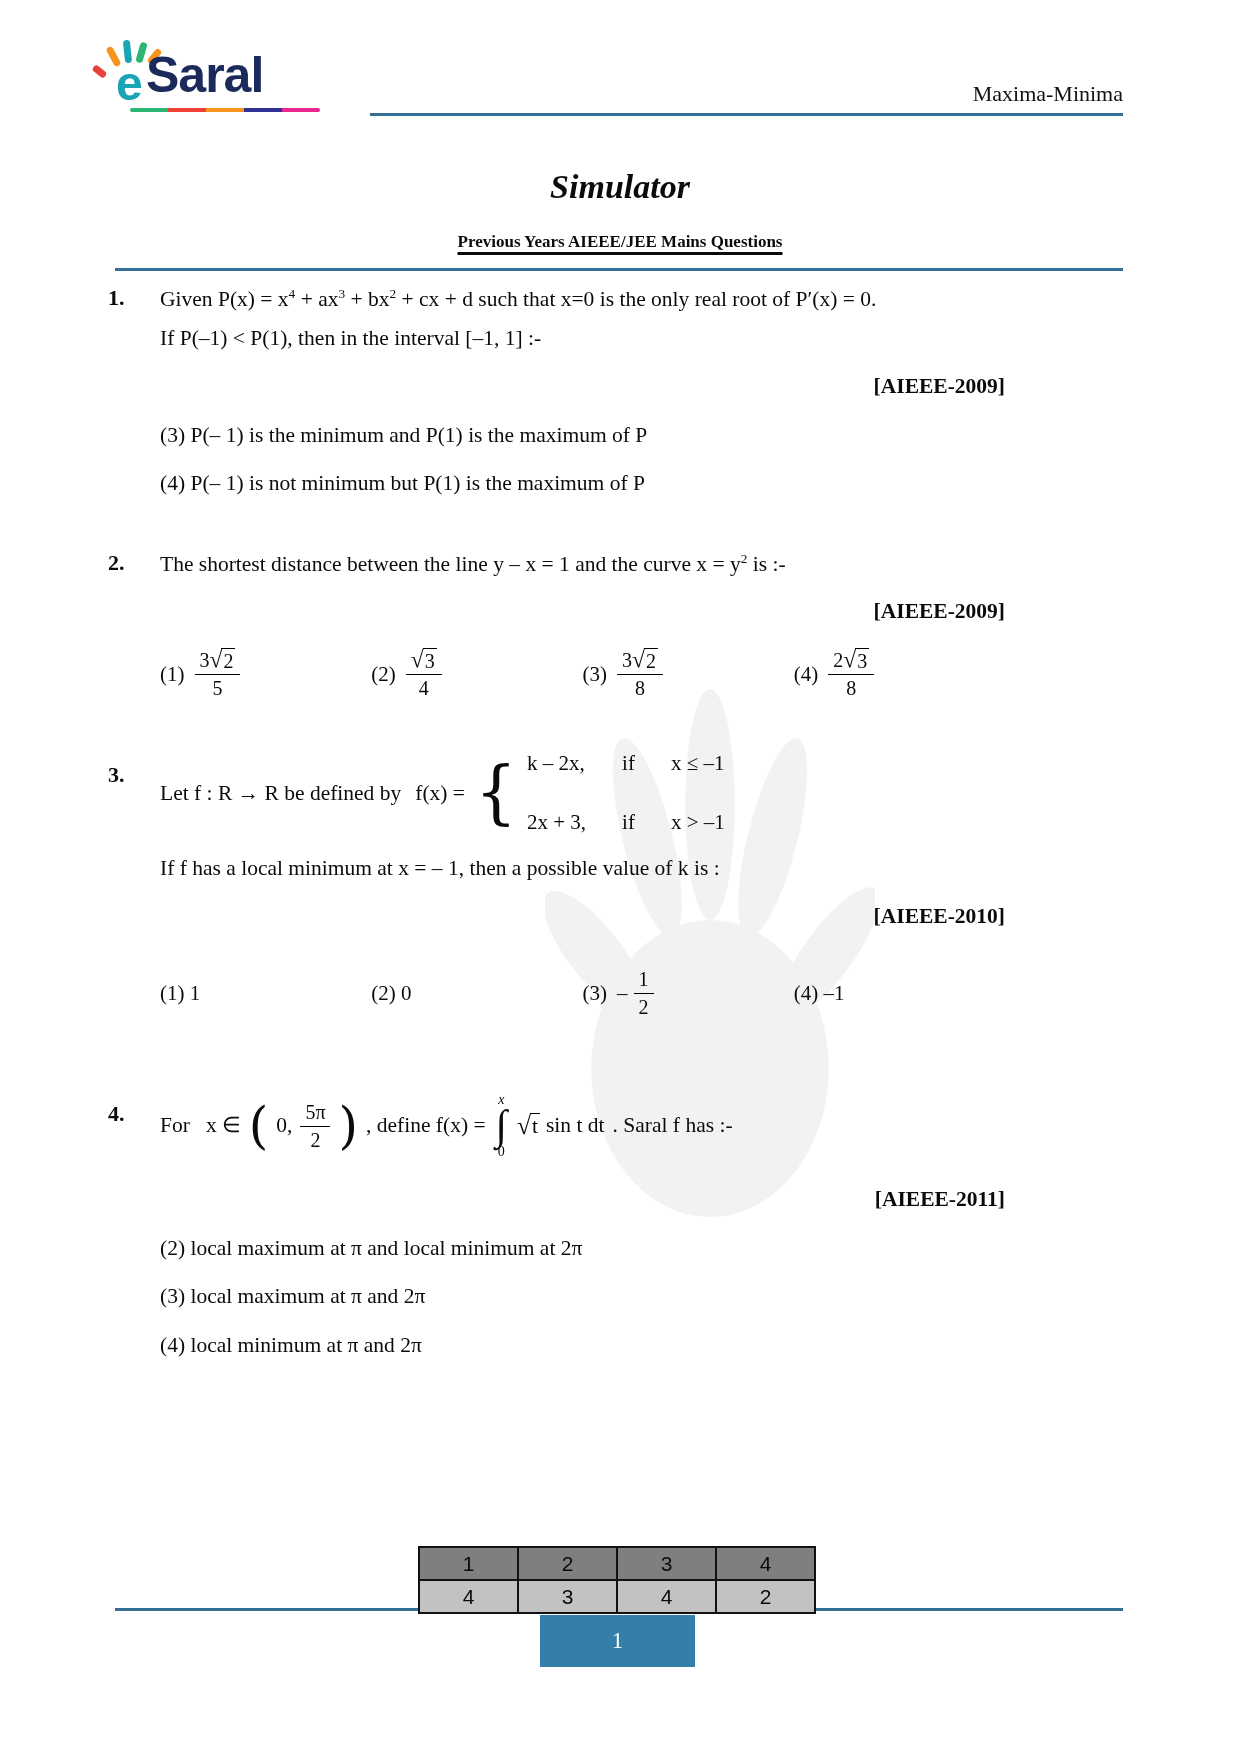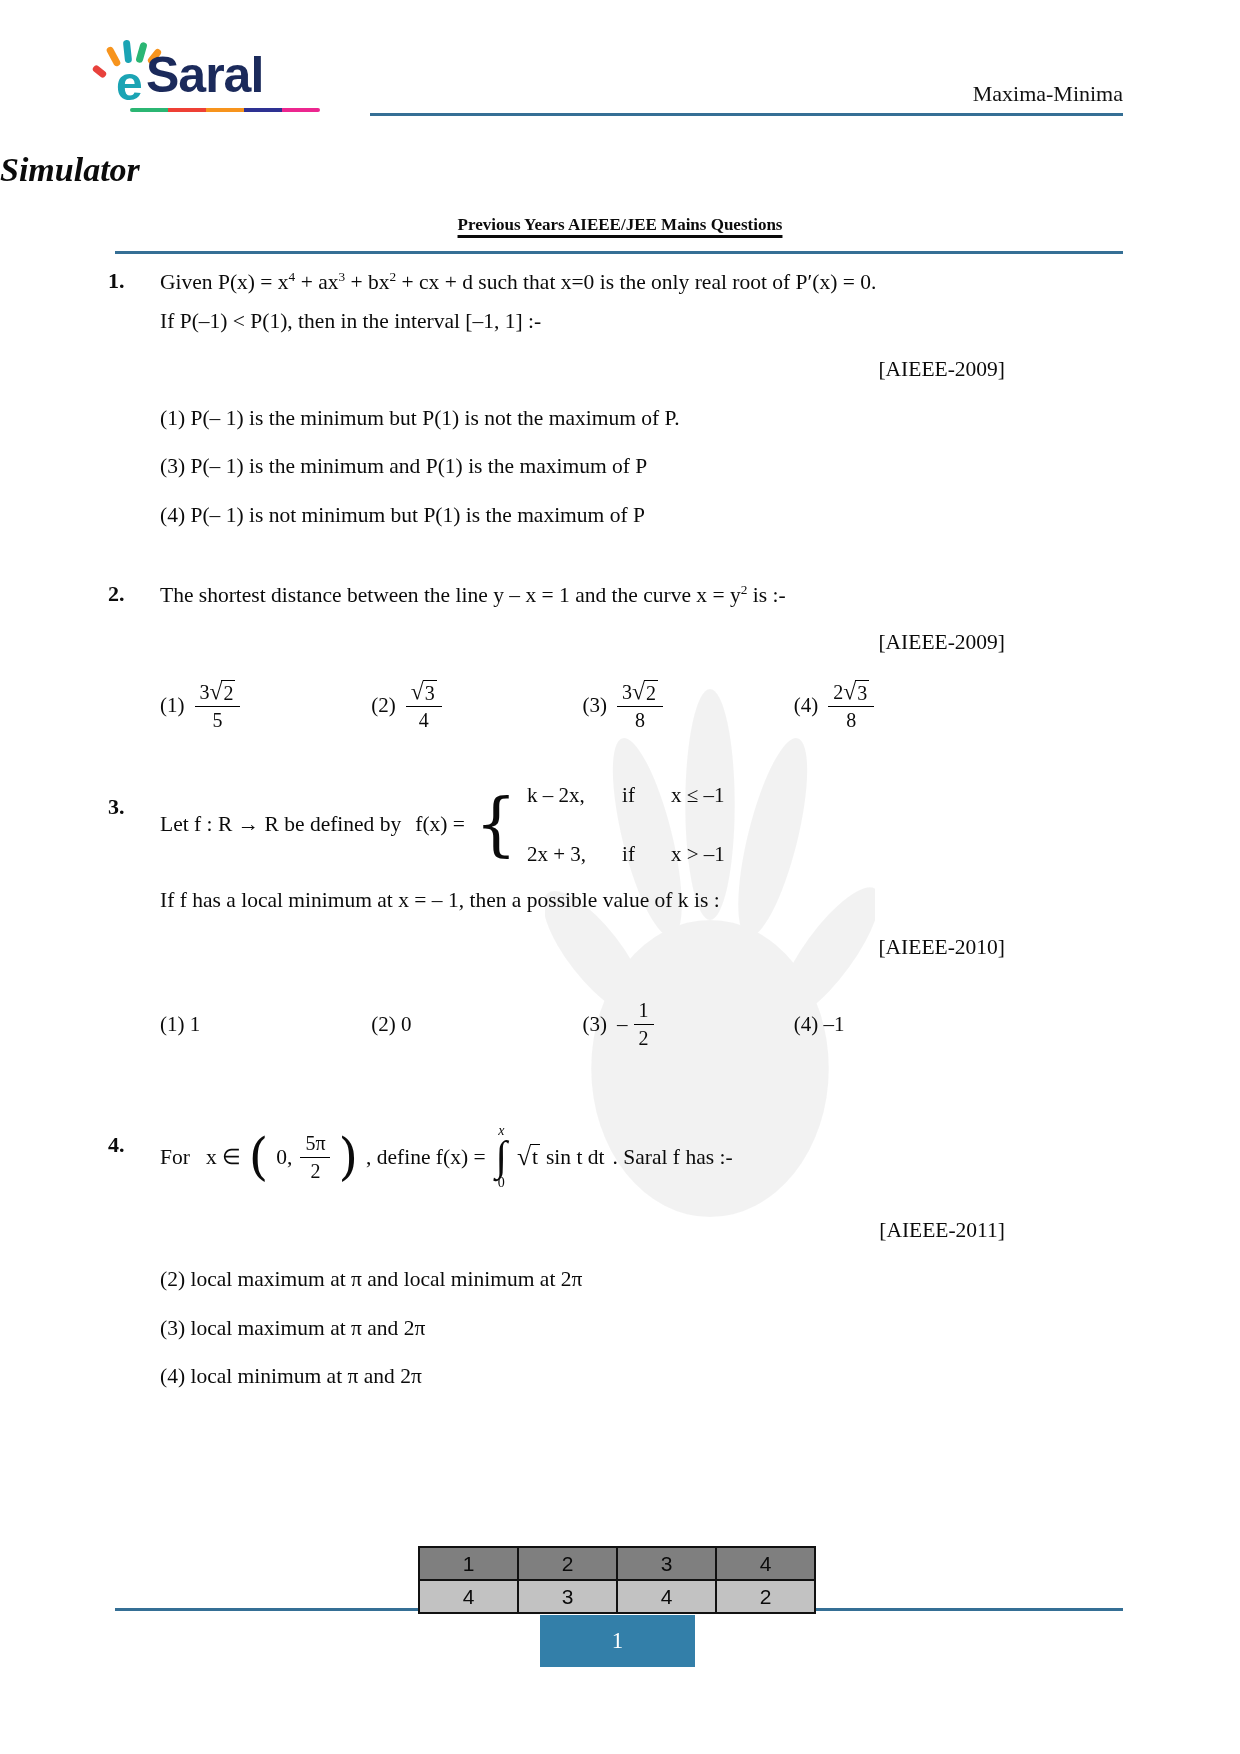"Simulator" .doc-title { margin-top: 35px -> 52px; text-align: none -> center }
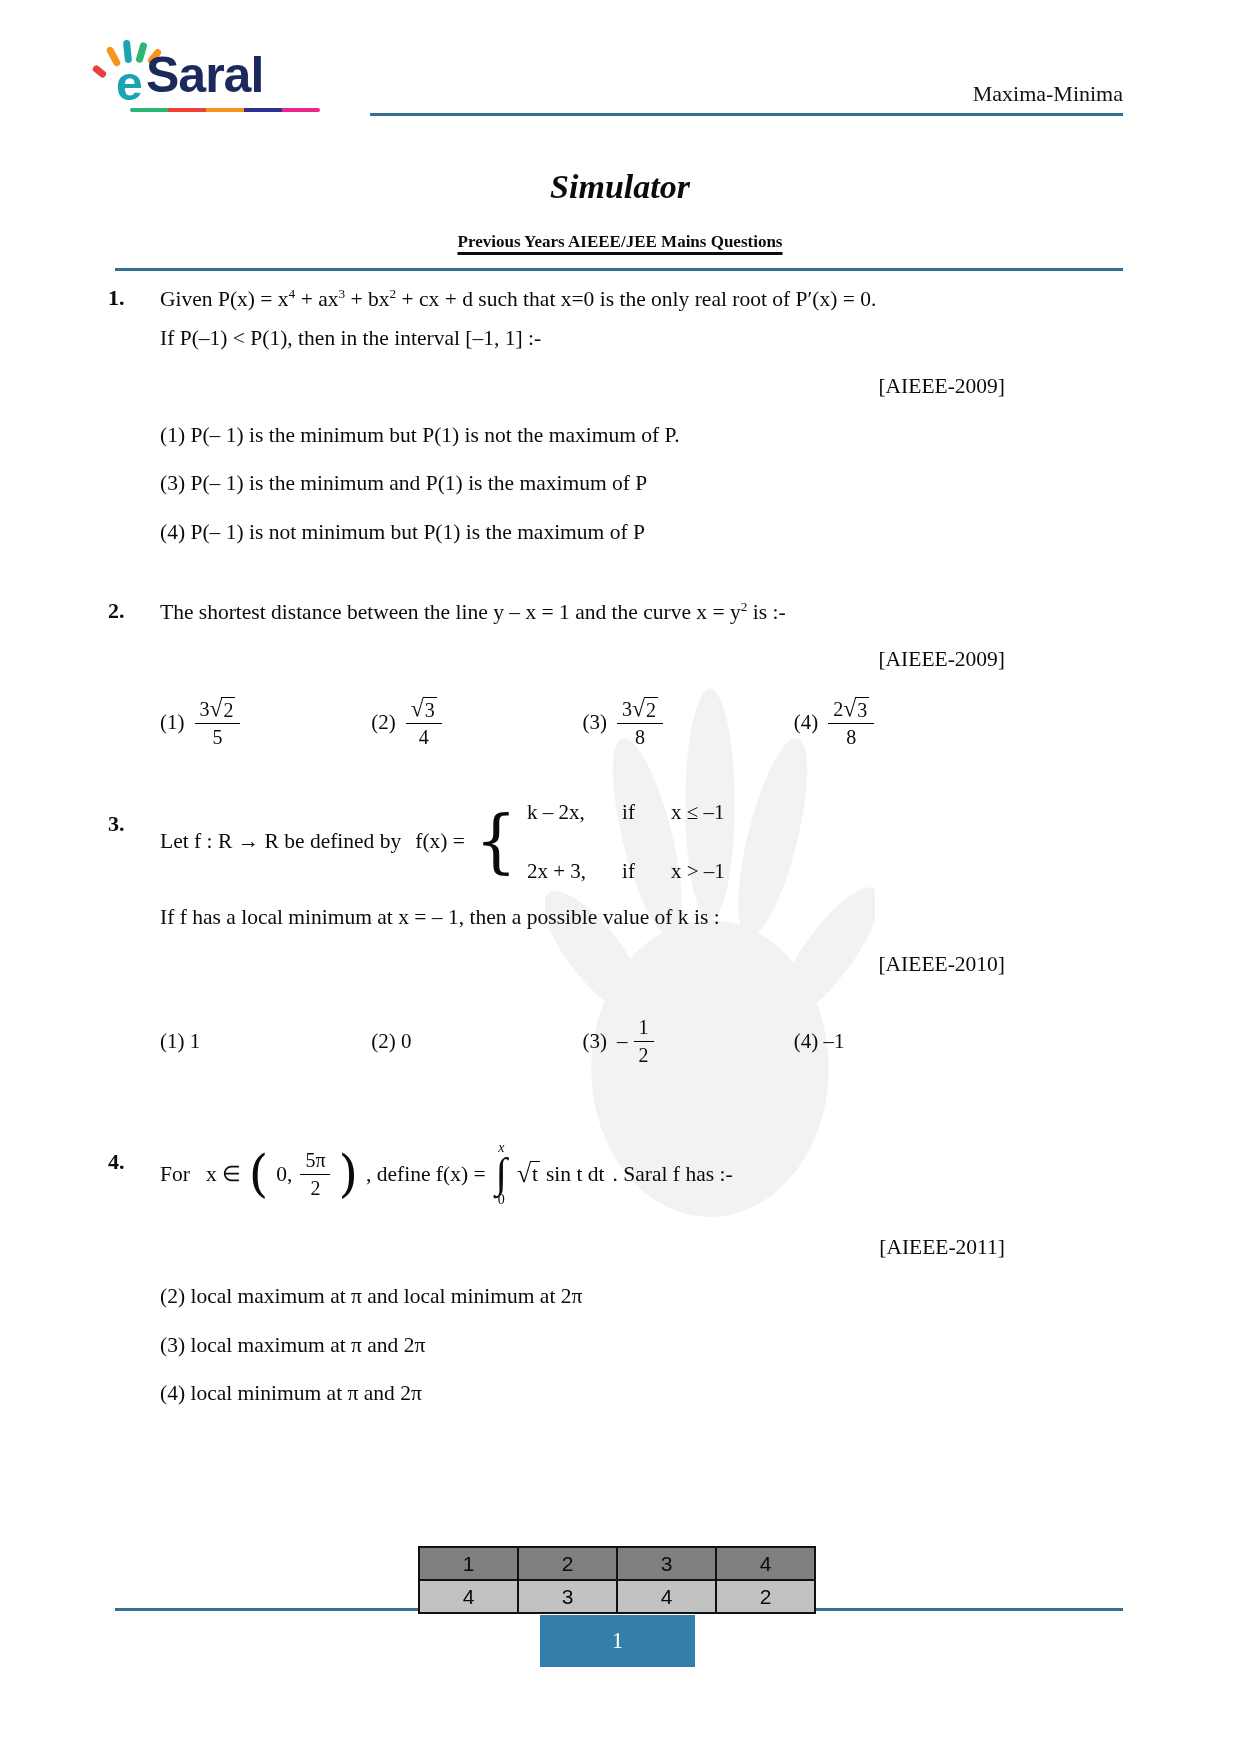"[AIEEE-2009]" .tag { font-weight: normal -> bold }
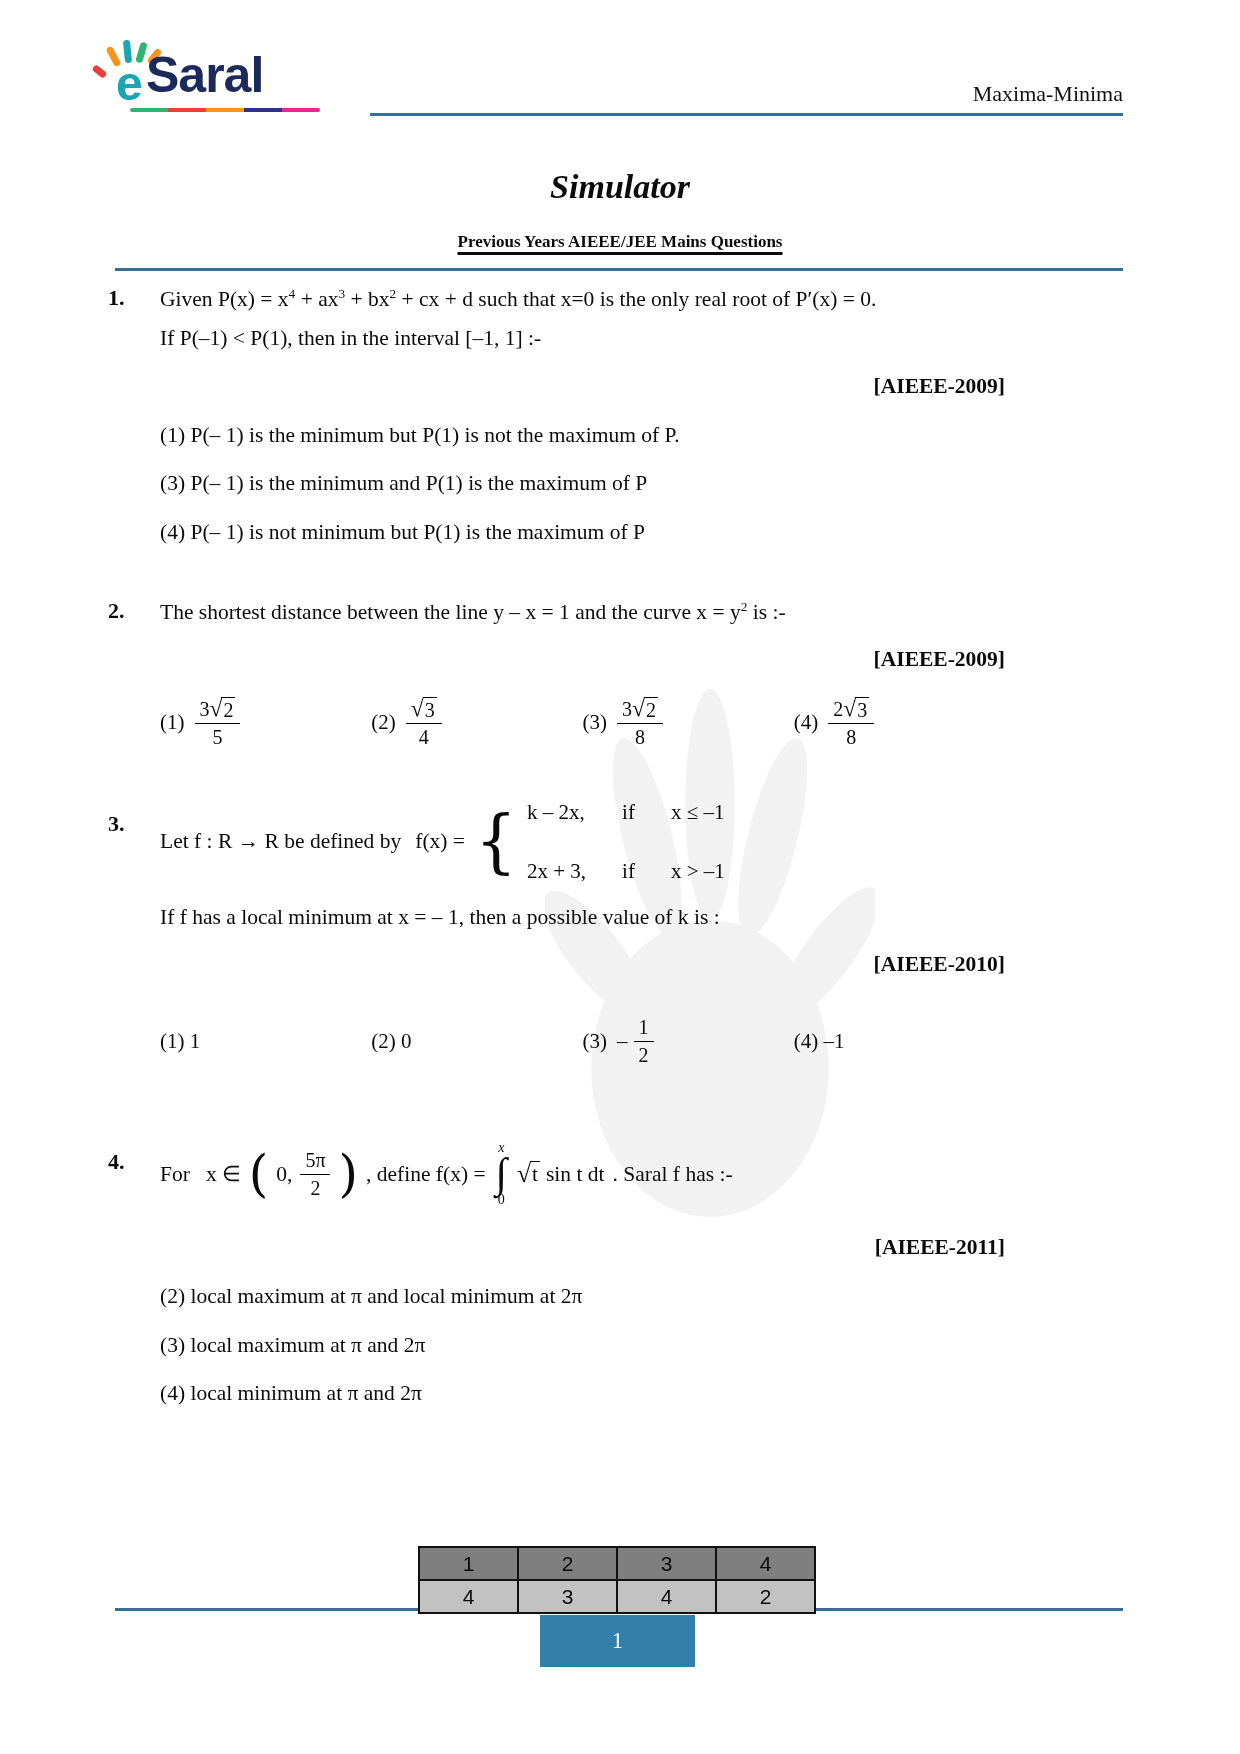"(1) P(– 1) is the" p.opt-line { html: <p>(1) P(– 1) is the minimum but P(1) is not the maximum of P.</p> -> none }
